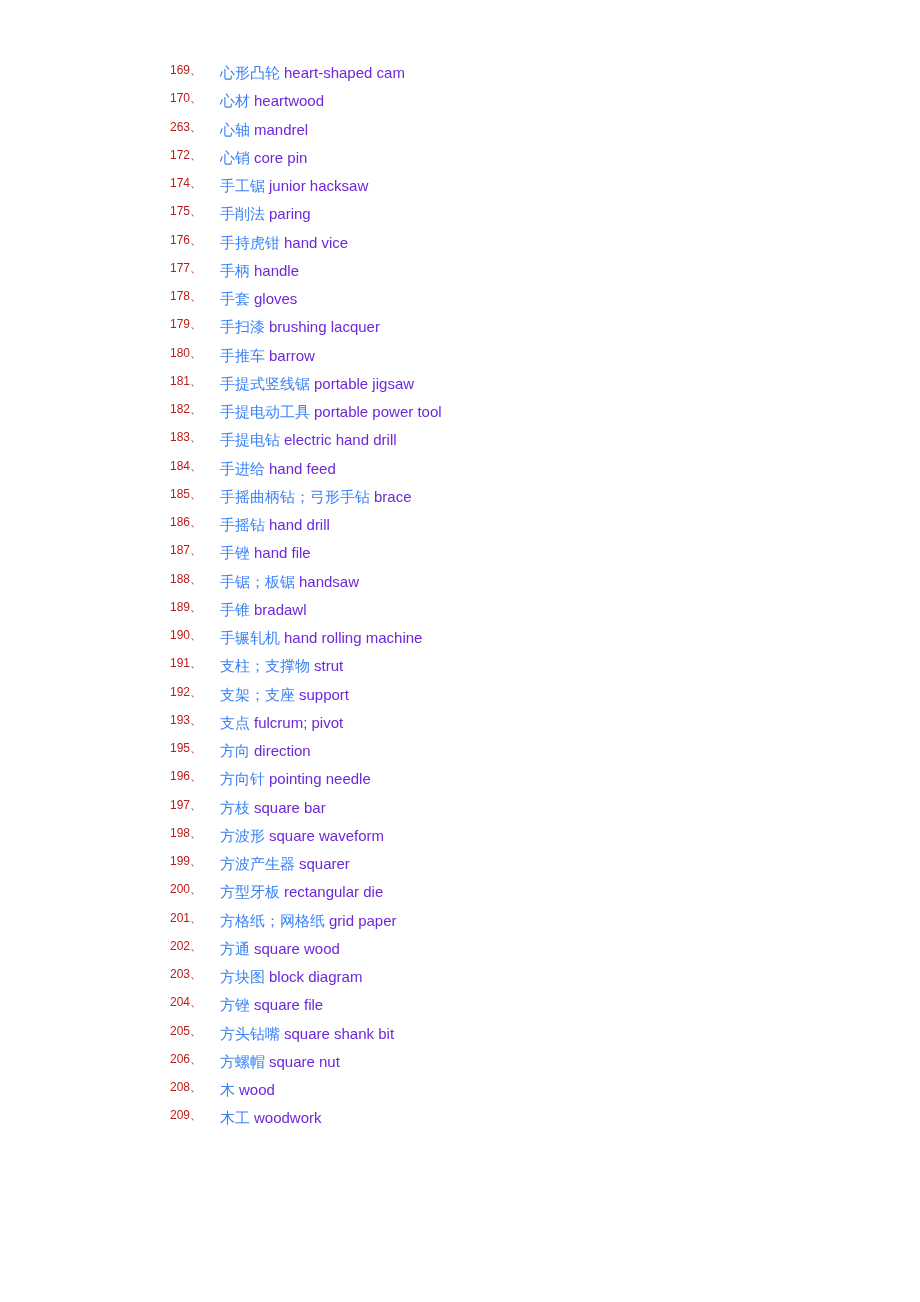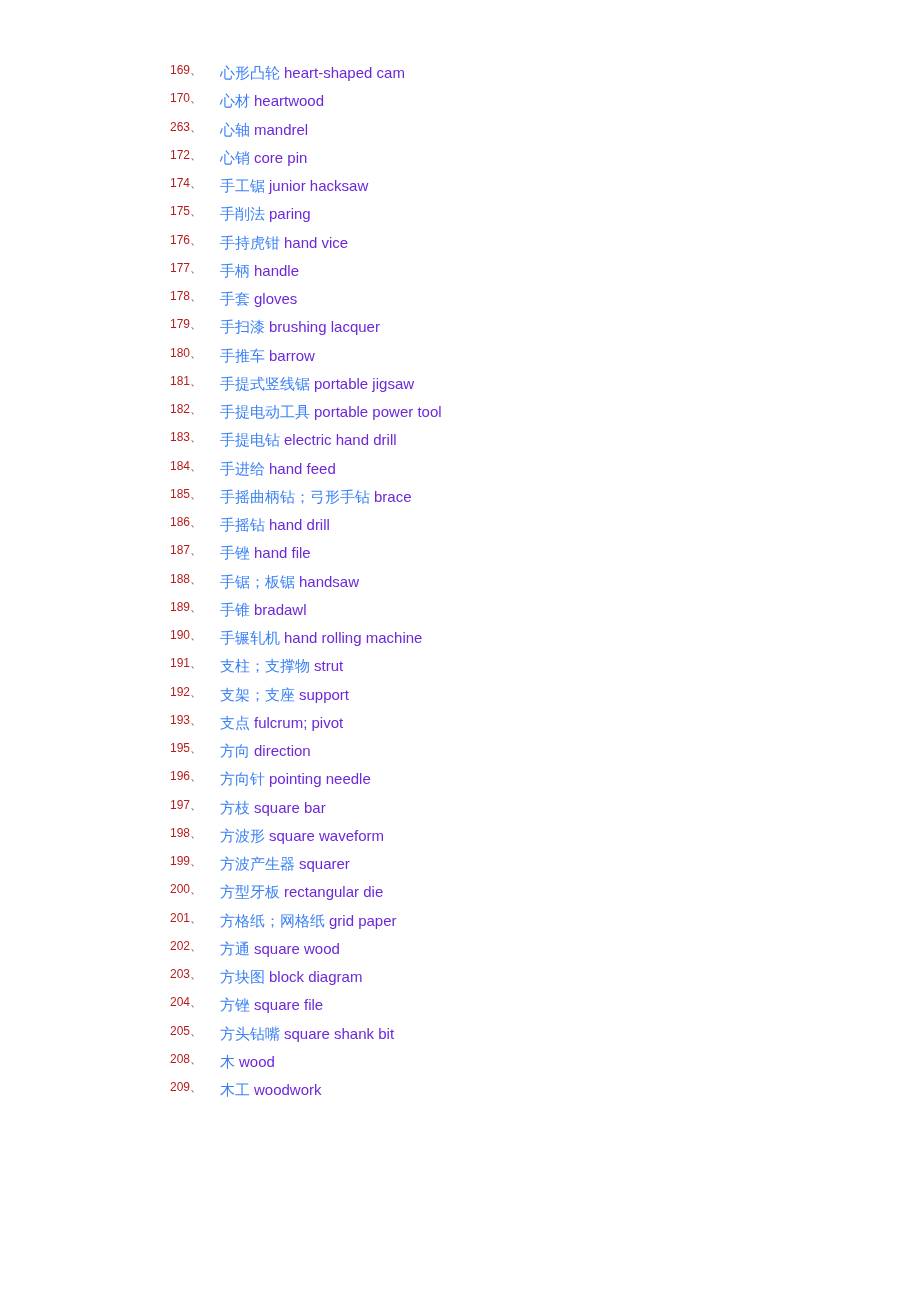"206、" div.entry { html: none -> <div> <span>206、</span> <span>方螺帽</span> <span>square nut</span> </div> }
